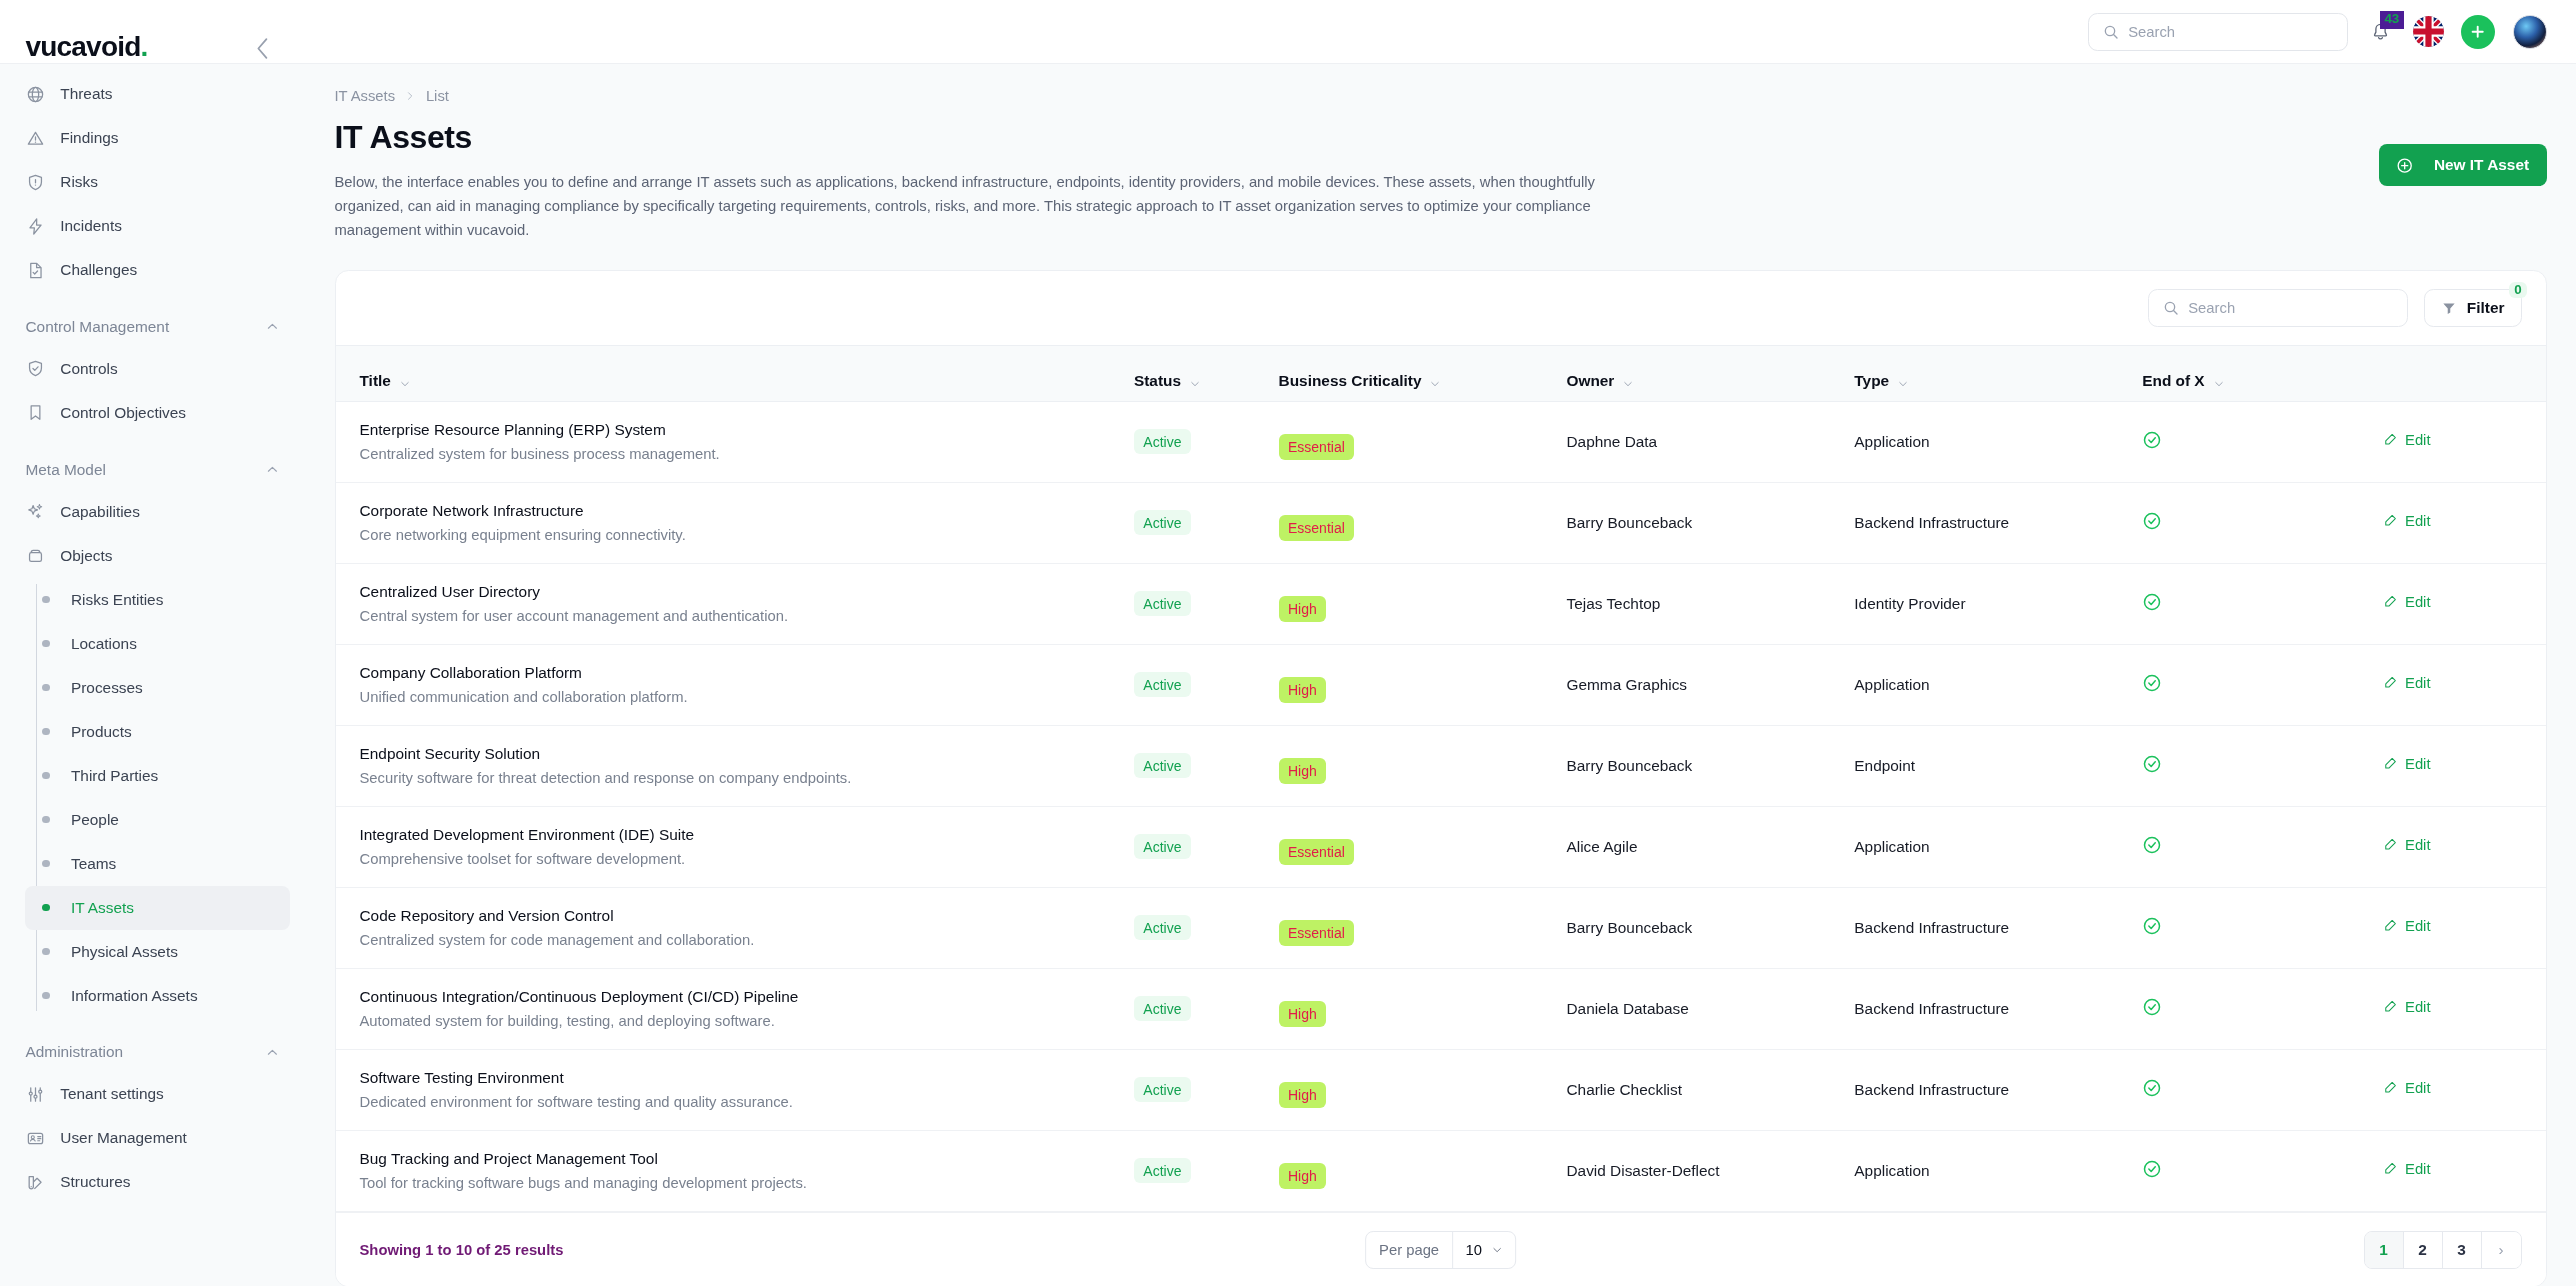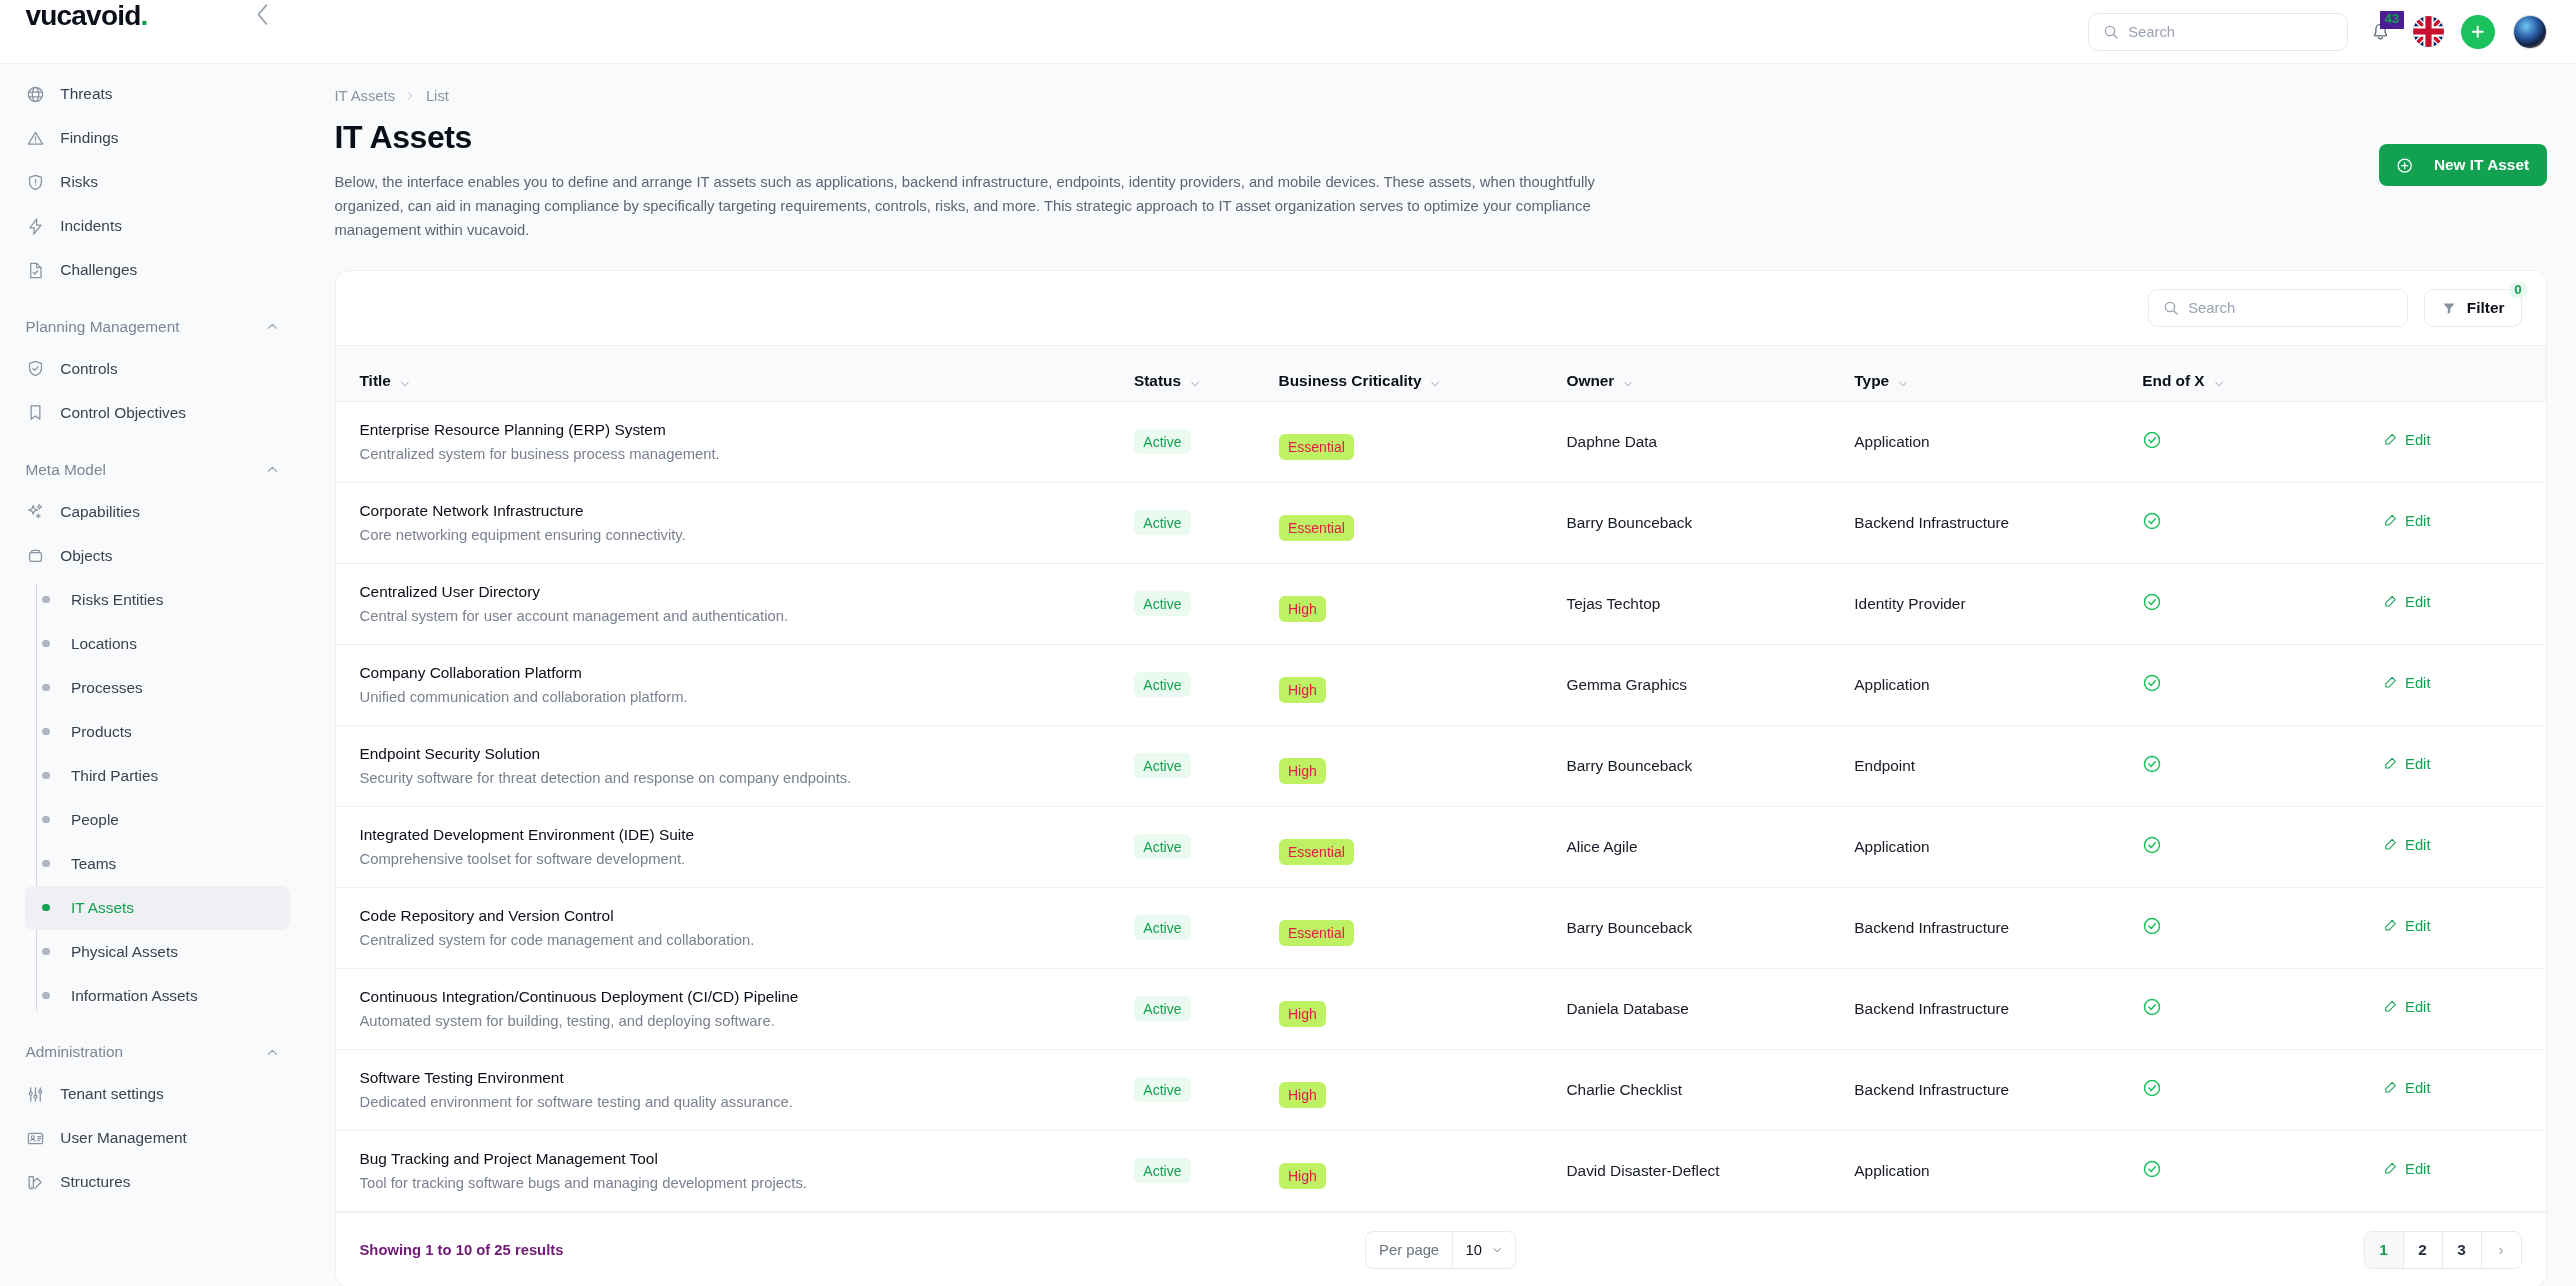"vucavoid." .brand-zone { align-items: flex-start -> flex-end }
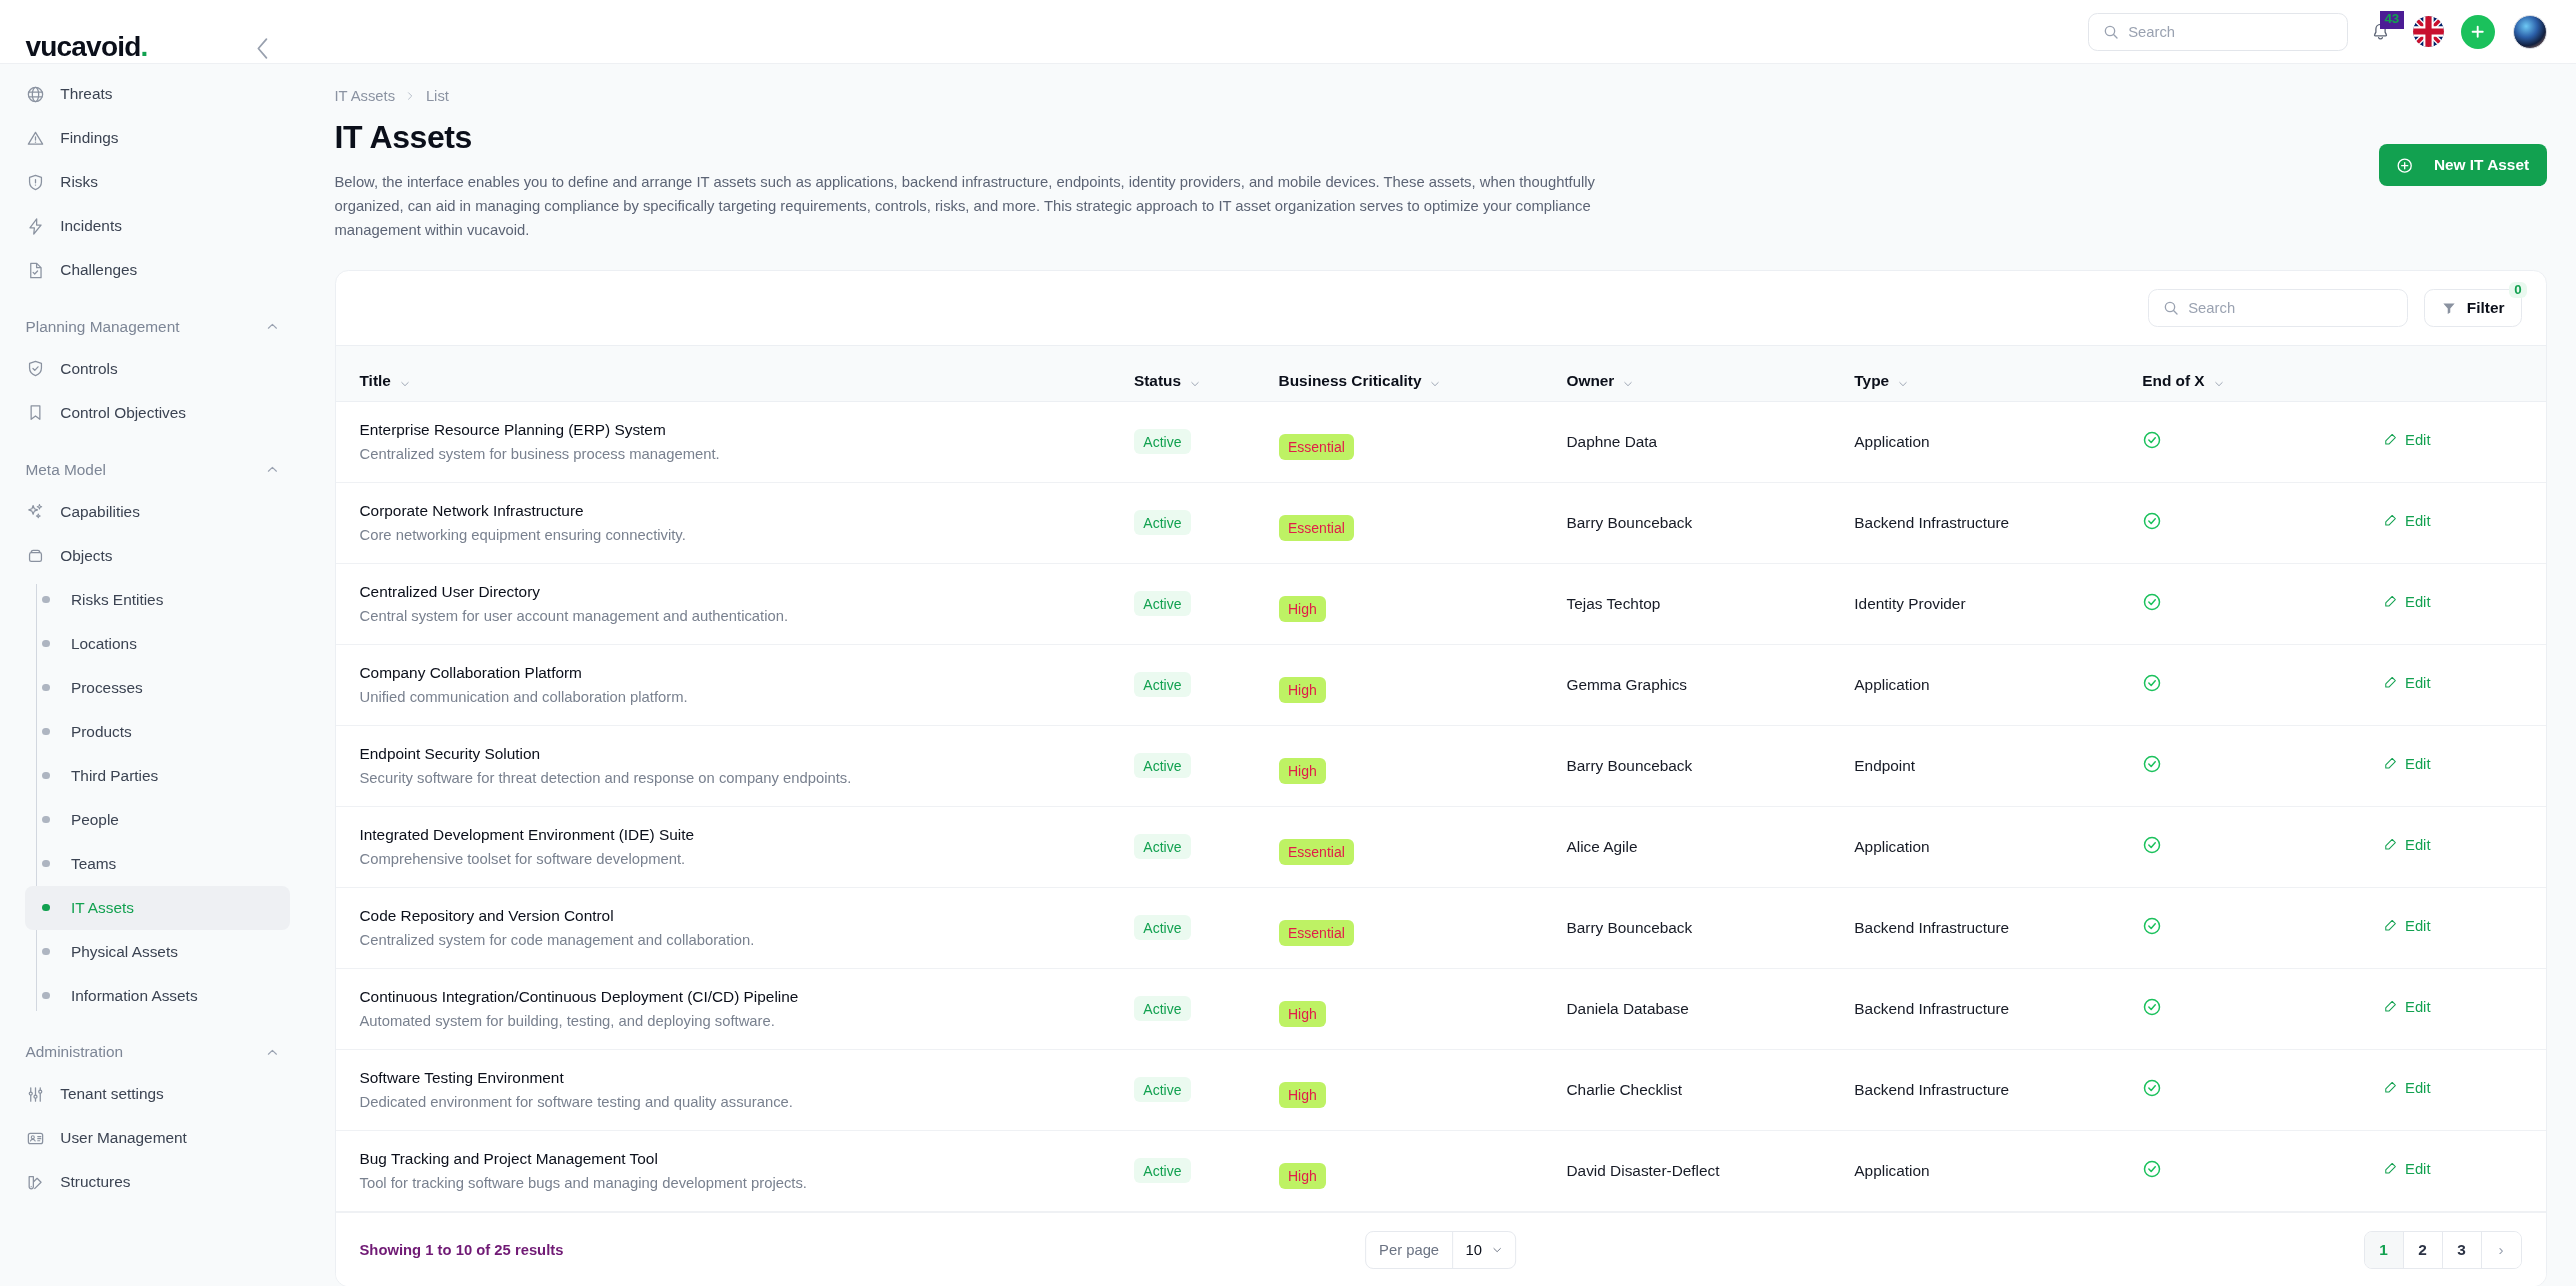"Planning Management" span { text: Planning -> Control }
